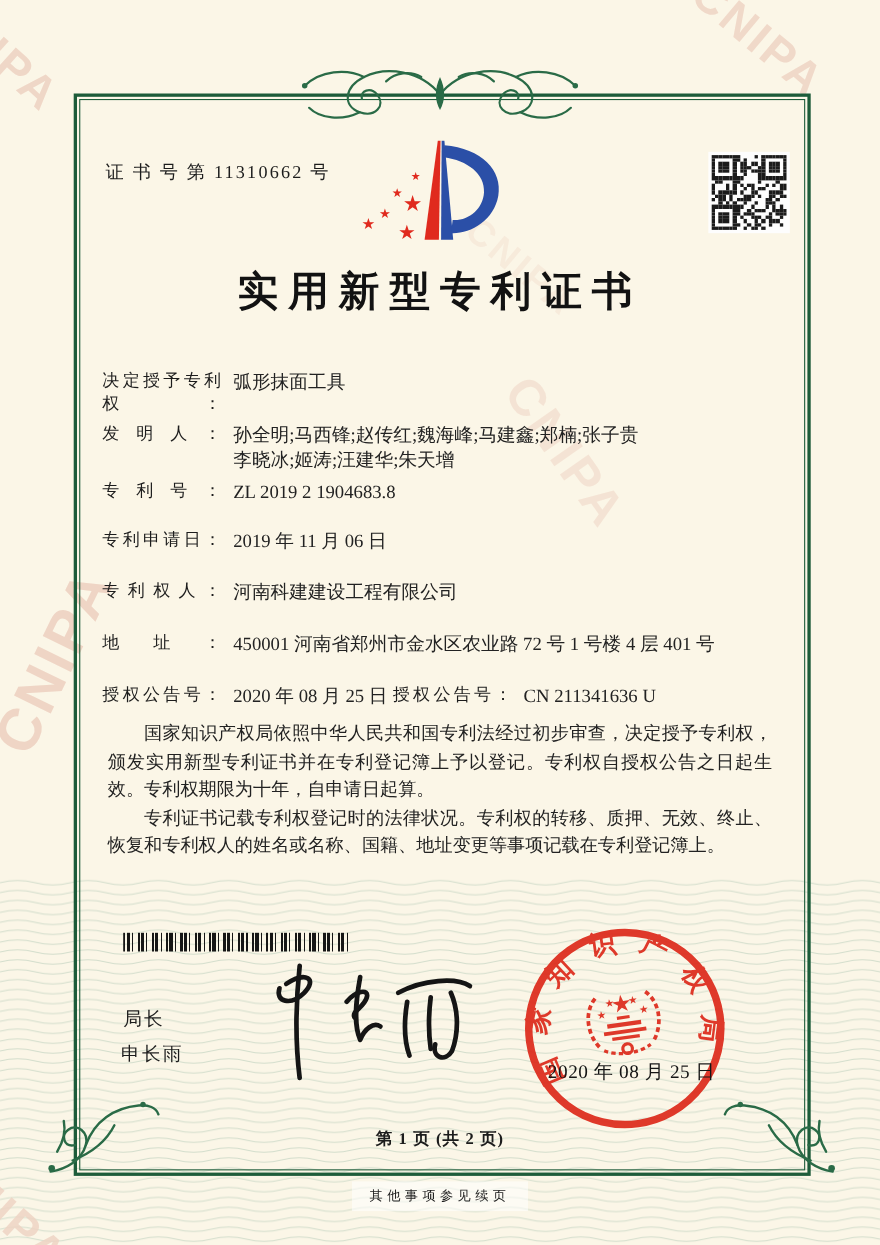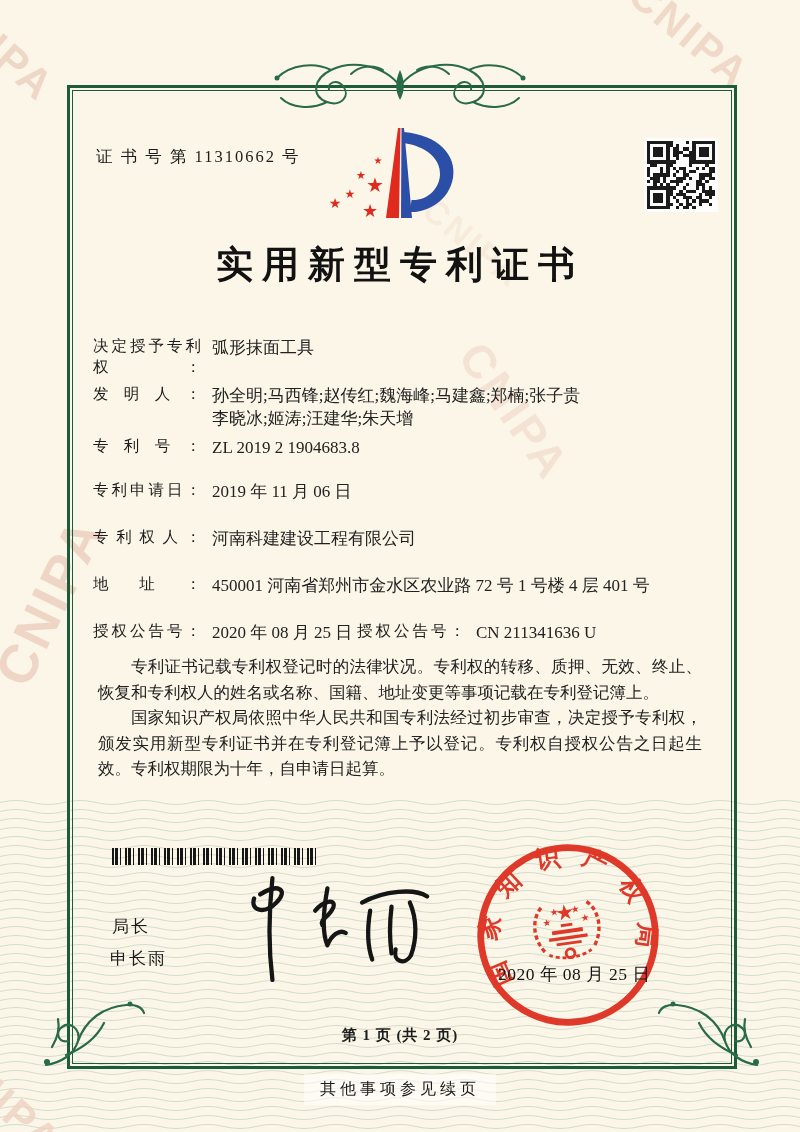"专利证书记载专利权登记时的法律状况。专利权的转移、质押、无效、终止、恢复和专利权" p { order: before "国家知识产权局依照中华人民共和国专利法经过初步审查，决定授予专利权，颁发实用新型" -> after "国家知识产权局依照中华人民共和国专利法经过初步审查，决定授予专利权，颁发实用新型" }
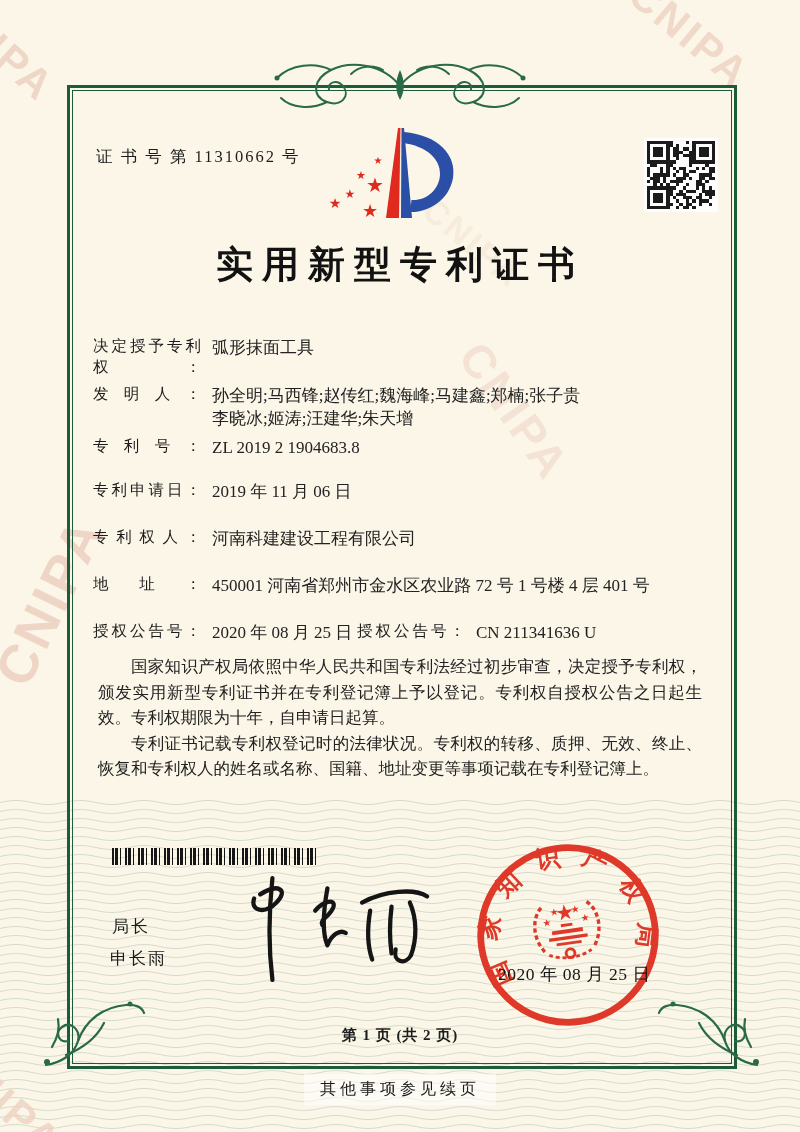"其他事项参见续页" .note { font-size: 16px -> 12px }
